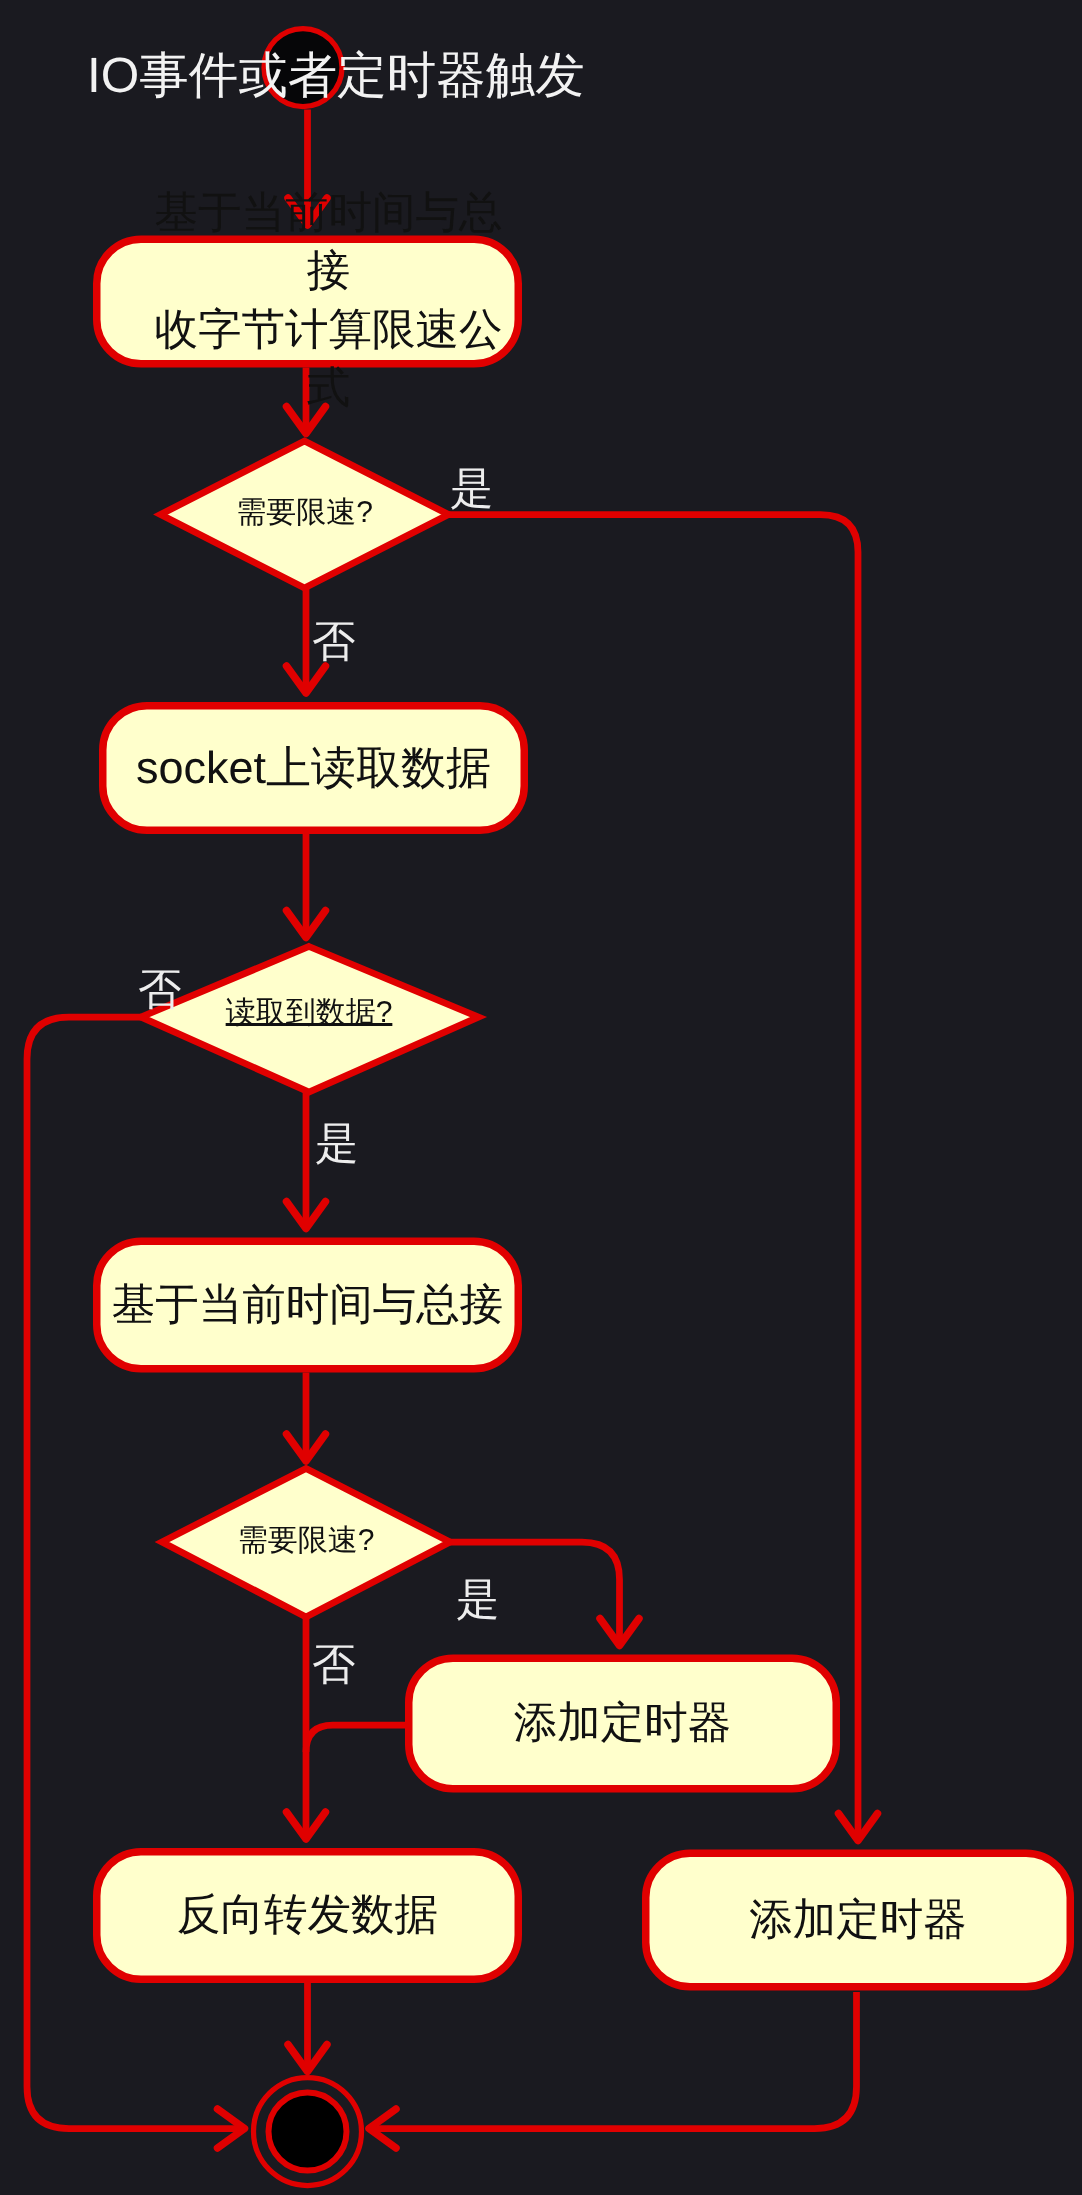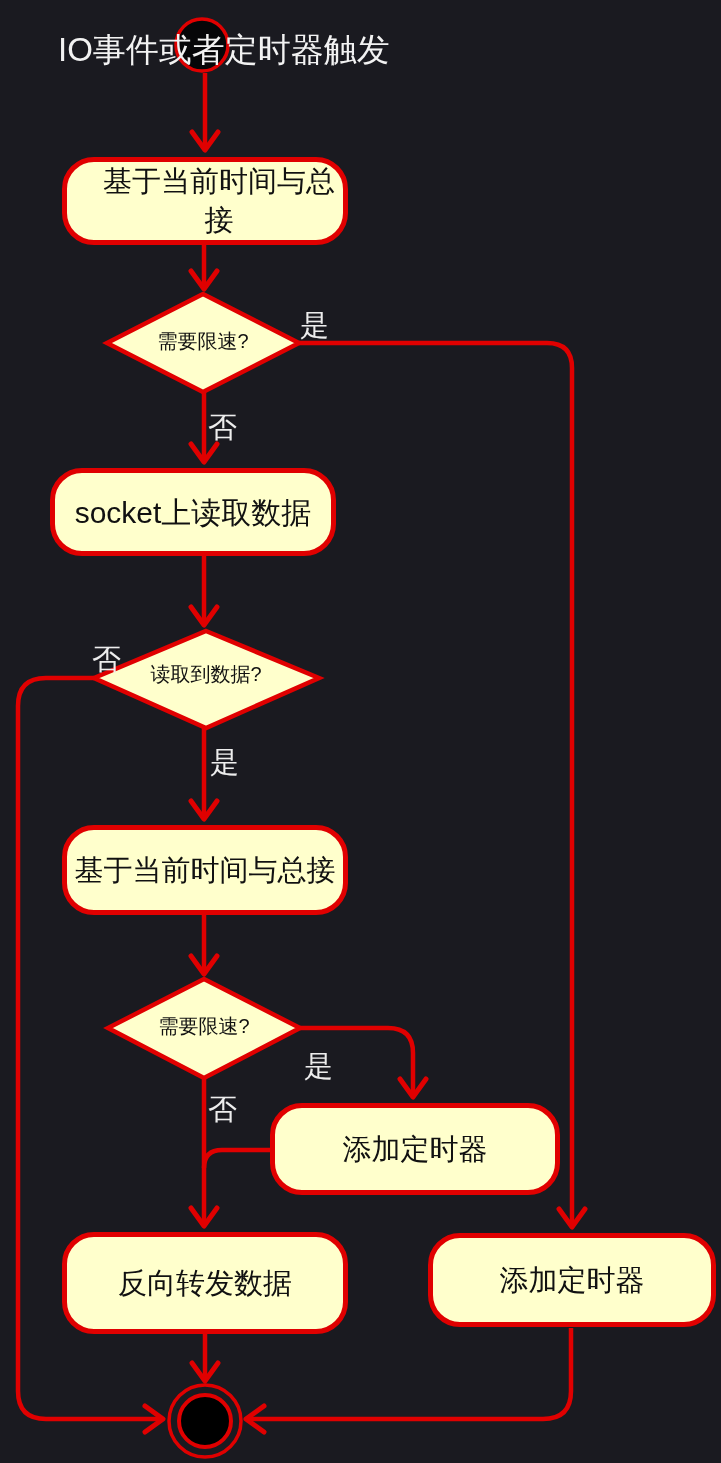"收字节计算限速公式" div { html: none -> <div>收字节计算限速公式</div> }
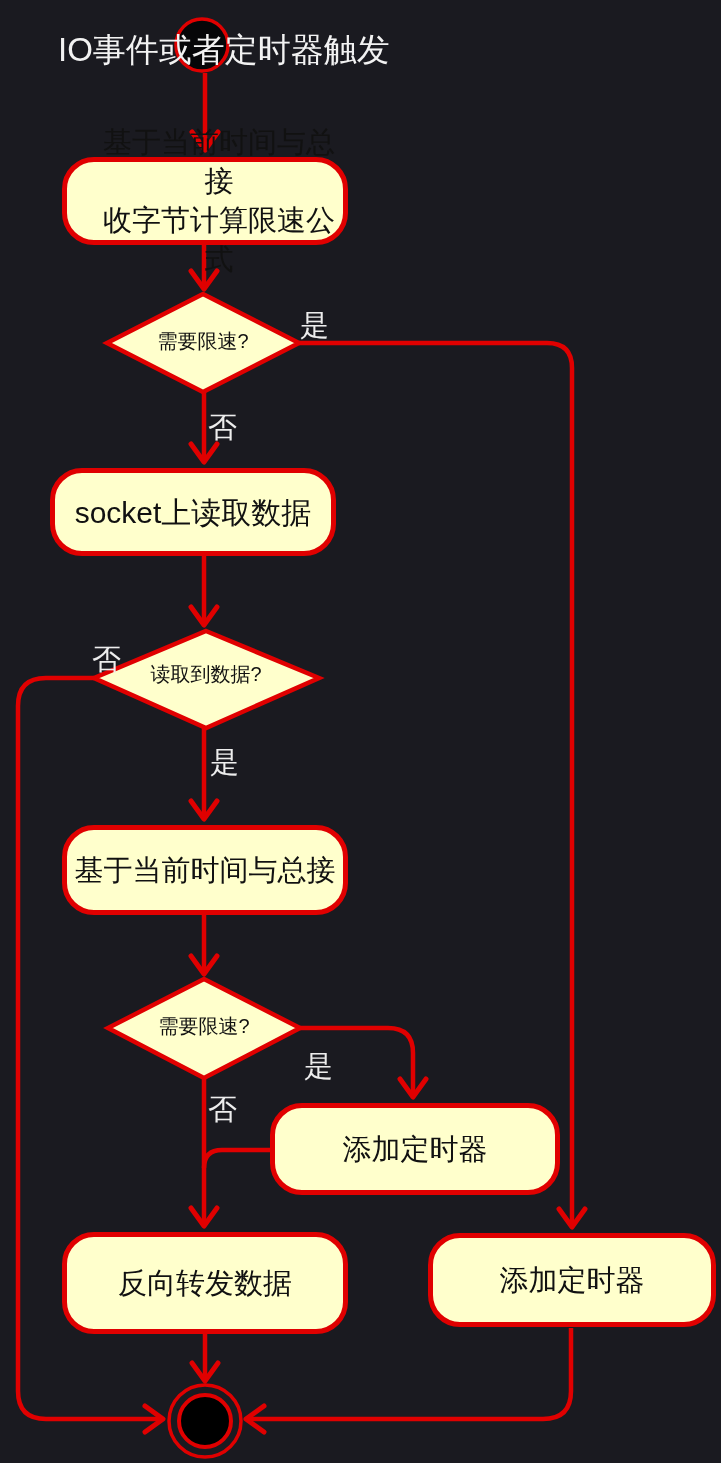"socket上读取数据" div.node { left: 50px -> 66px }
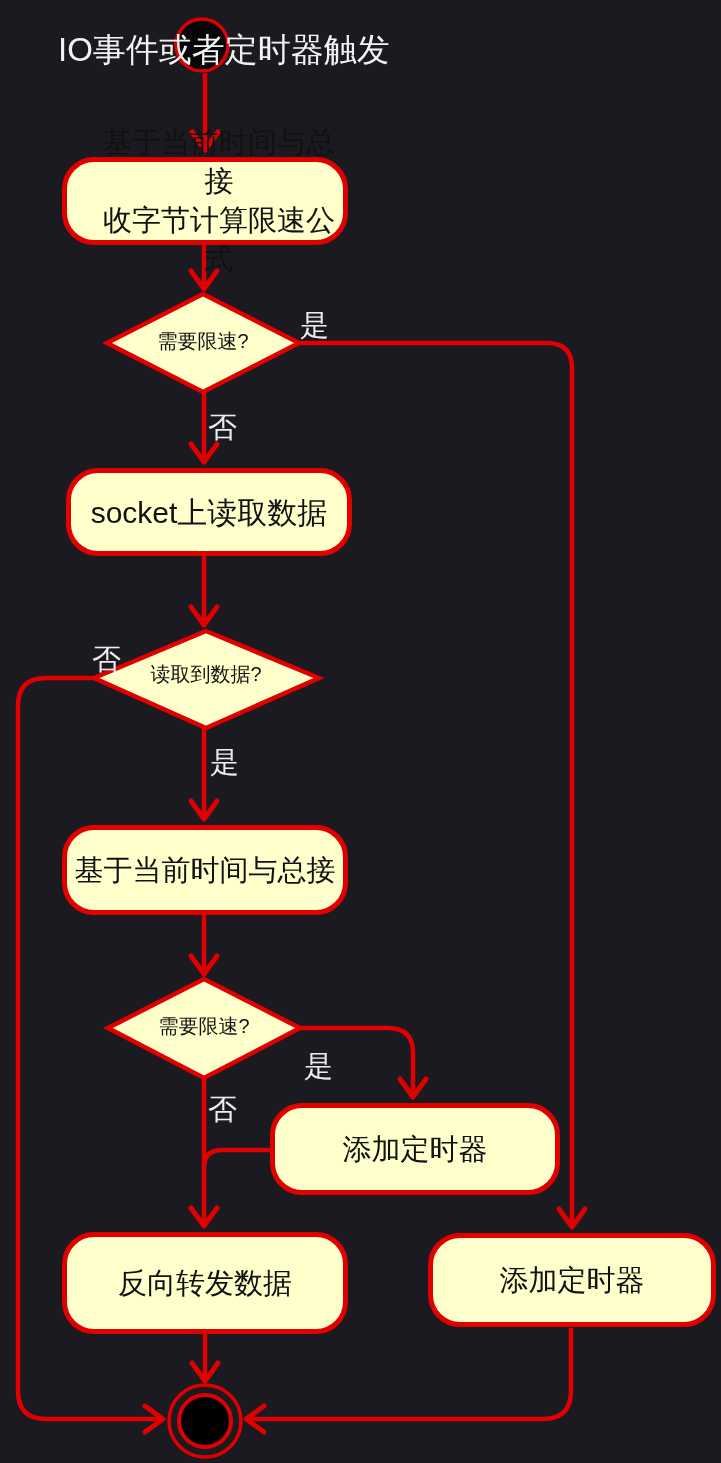"读取到数据?" div.diamond-label { text-decoration: none -> underline }
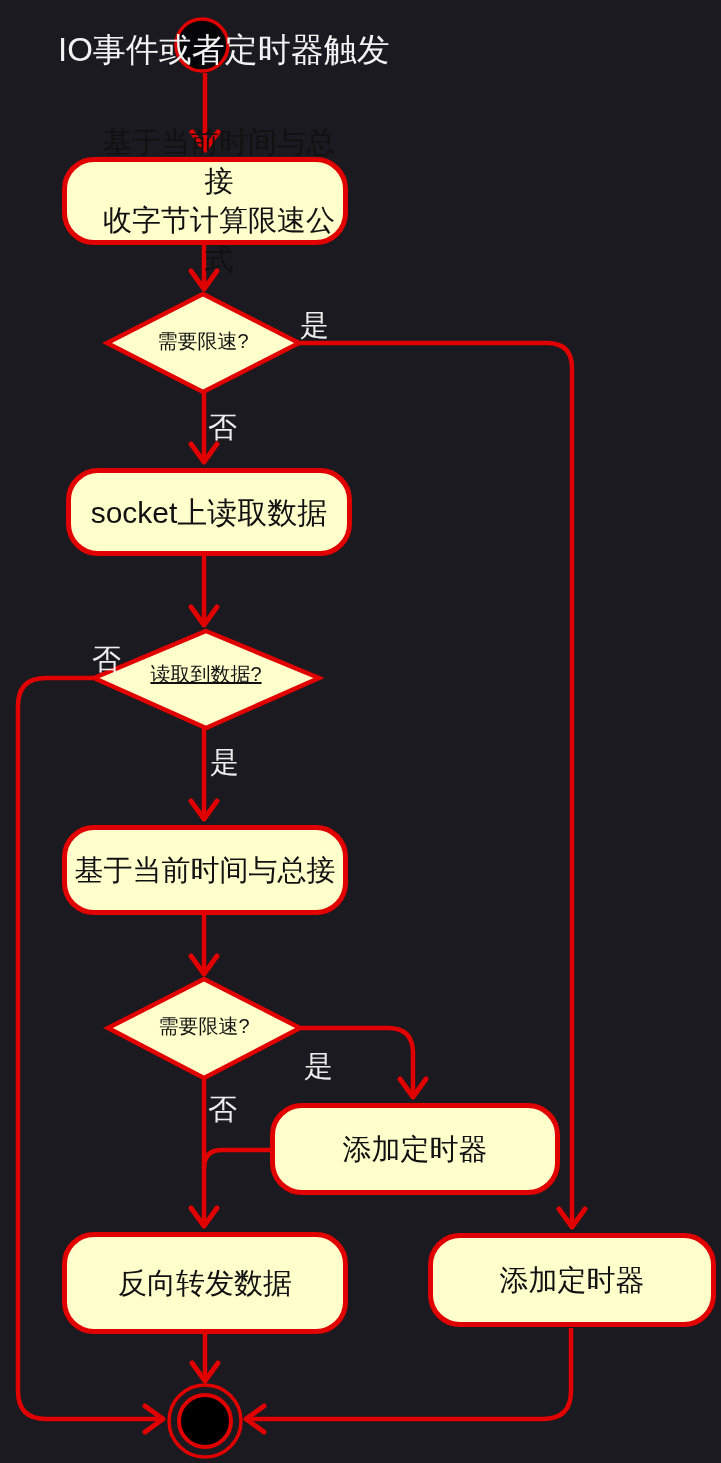"反向转发数据" div.node { height: 102px -> 90px }
